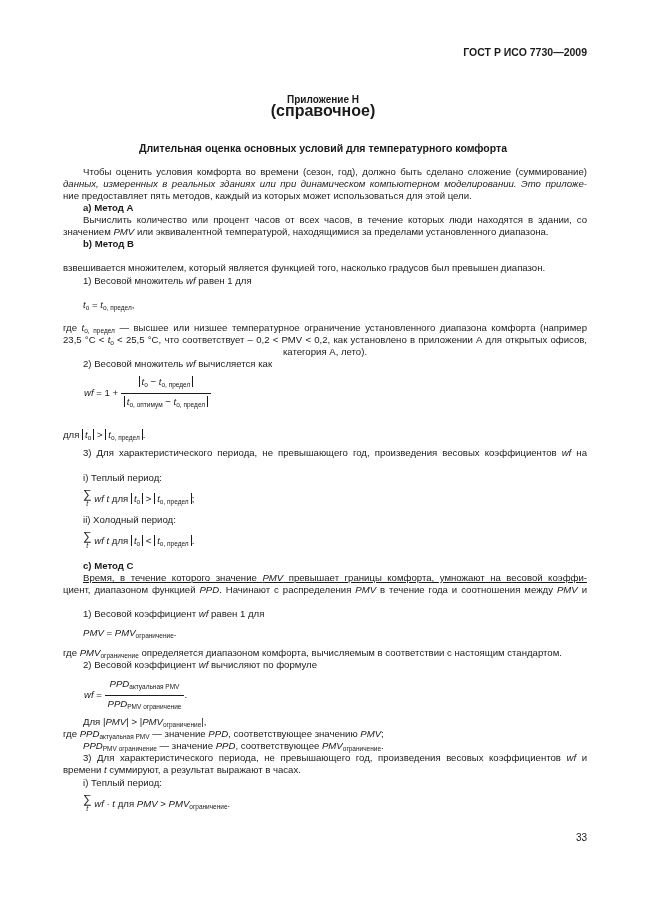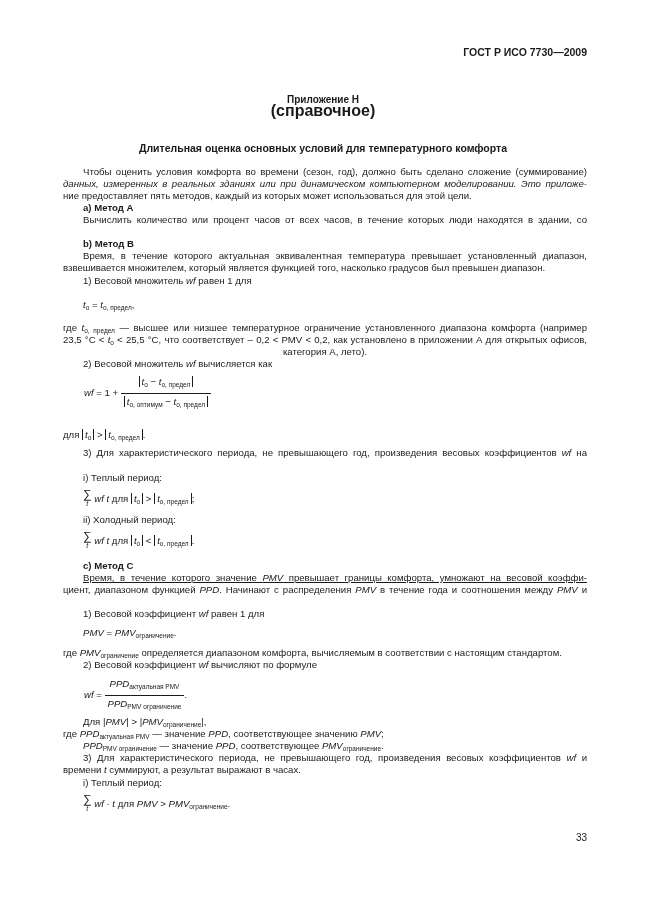"значением PMV или эквивалентной" div.line { html: none -> <div><span>значением </span><span>PMV</span><span> или эквивалентной температурой, находящимися за пределами установленного диапазона.</span></div> }
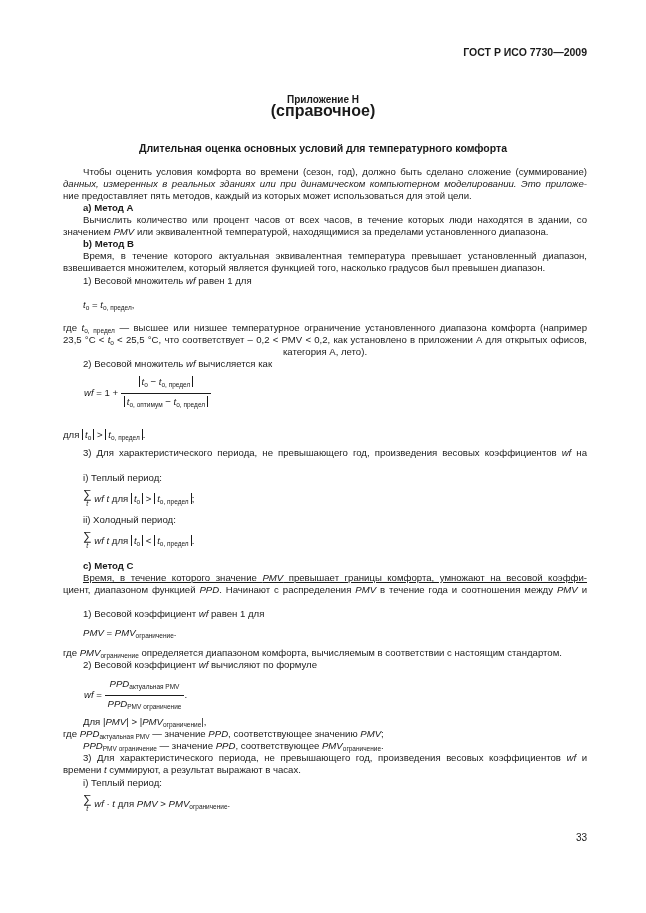"Время, в течение которого актуальная" div.line { html: <div>Время, в течение которого актуальная эквивалентная температура превышает установленный диапазон,</div> -> none }
